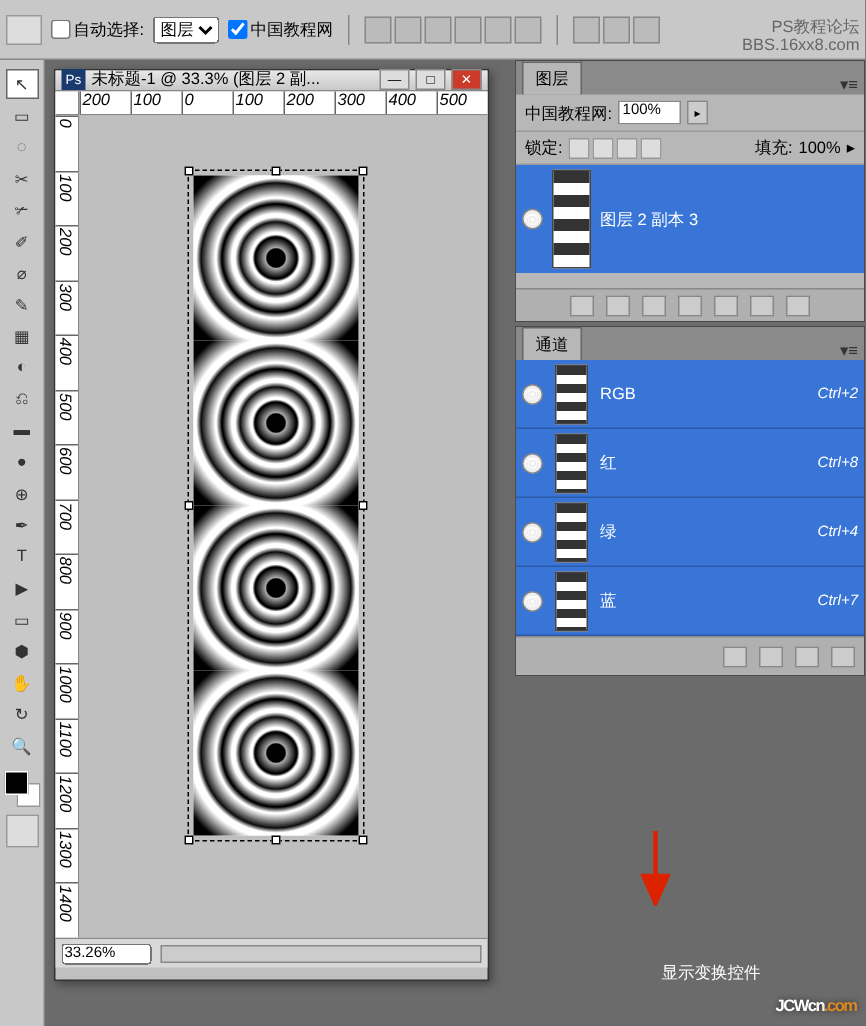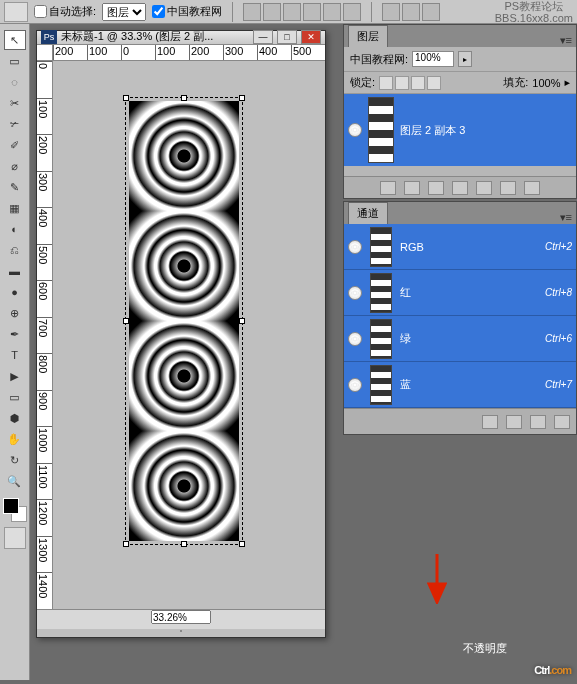"自动选择:" .options-bar { height: 24px -> 40px }
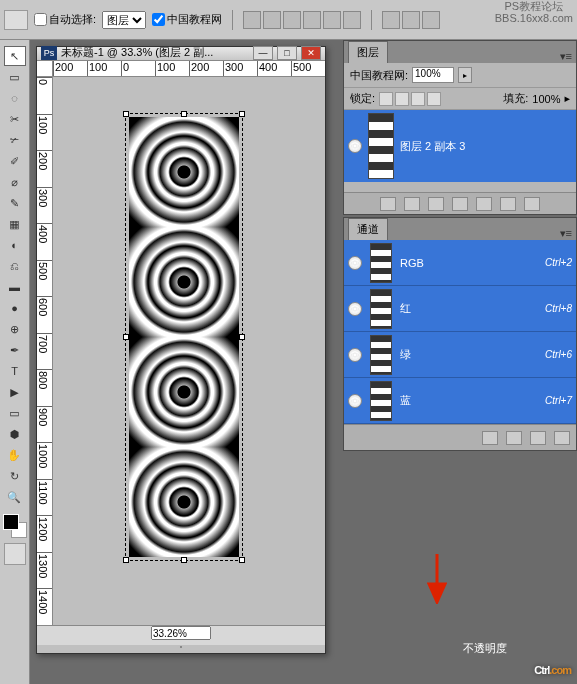"PS教程论坛" .watermark-top { text-align: center -> right; top: 0 -> 12px }
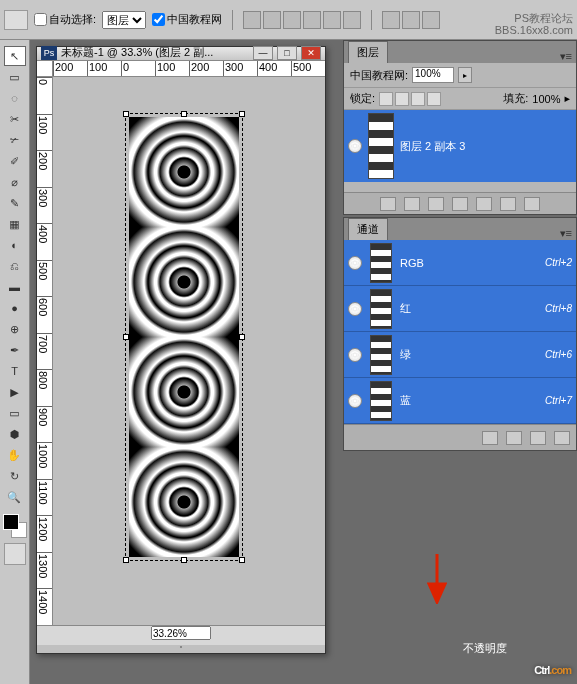"200" .doc-body { font-style: none -> italic }
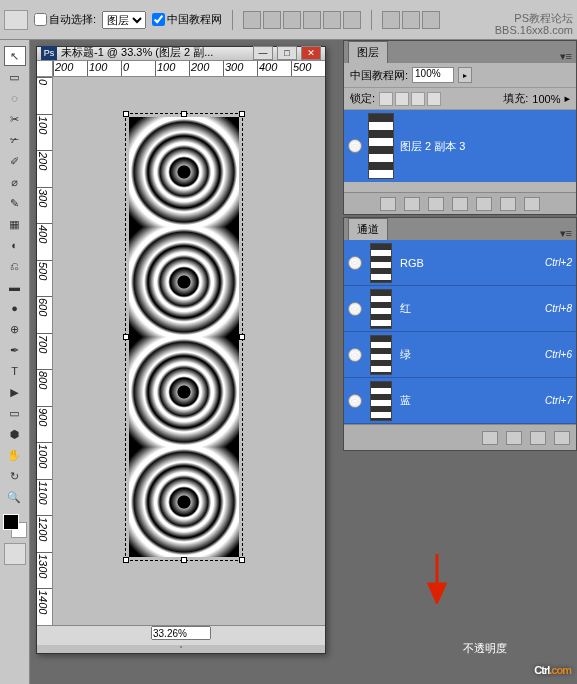"Ctrl+6" span.shortcut { text: Ctrl+6 -> Ctrl+4 }
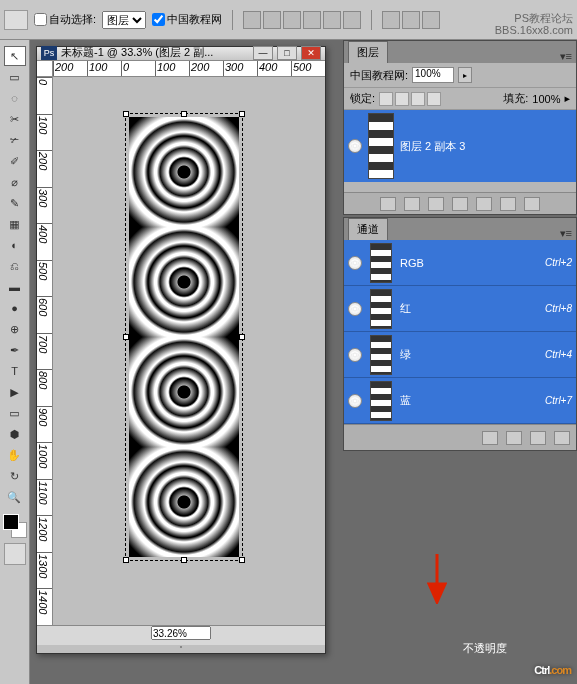"33.26%" .doc-status { flex-direction: column -> none }
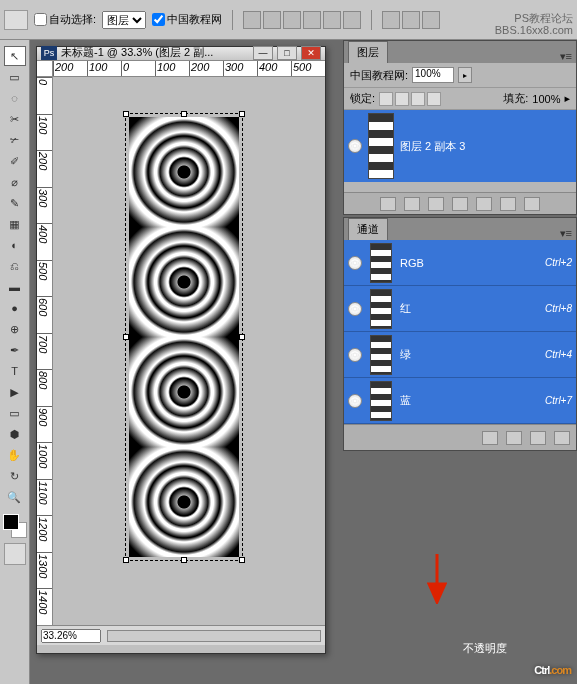"不透明度" div.watermark-cn { text: 不透明度 -> 显示变换控件 }
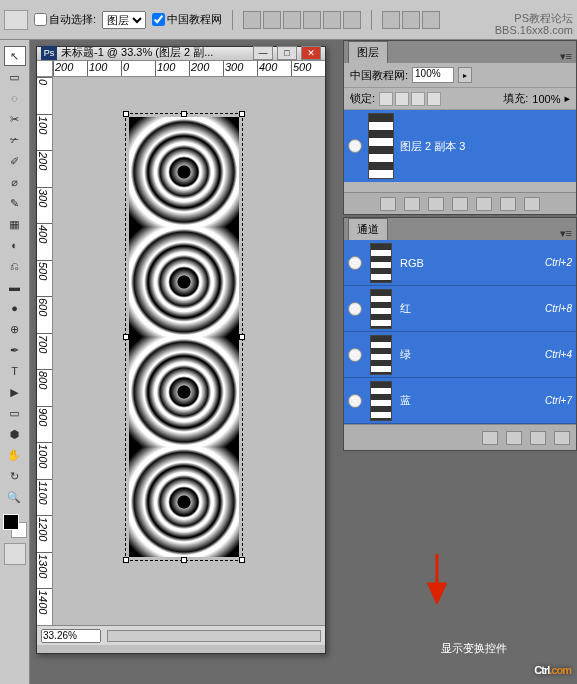"Ctrl" span { text: Ctrl -> JCWcn }
